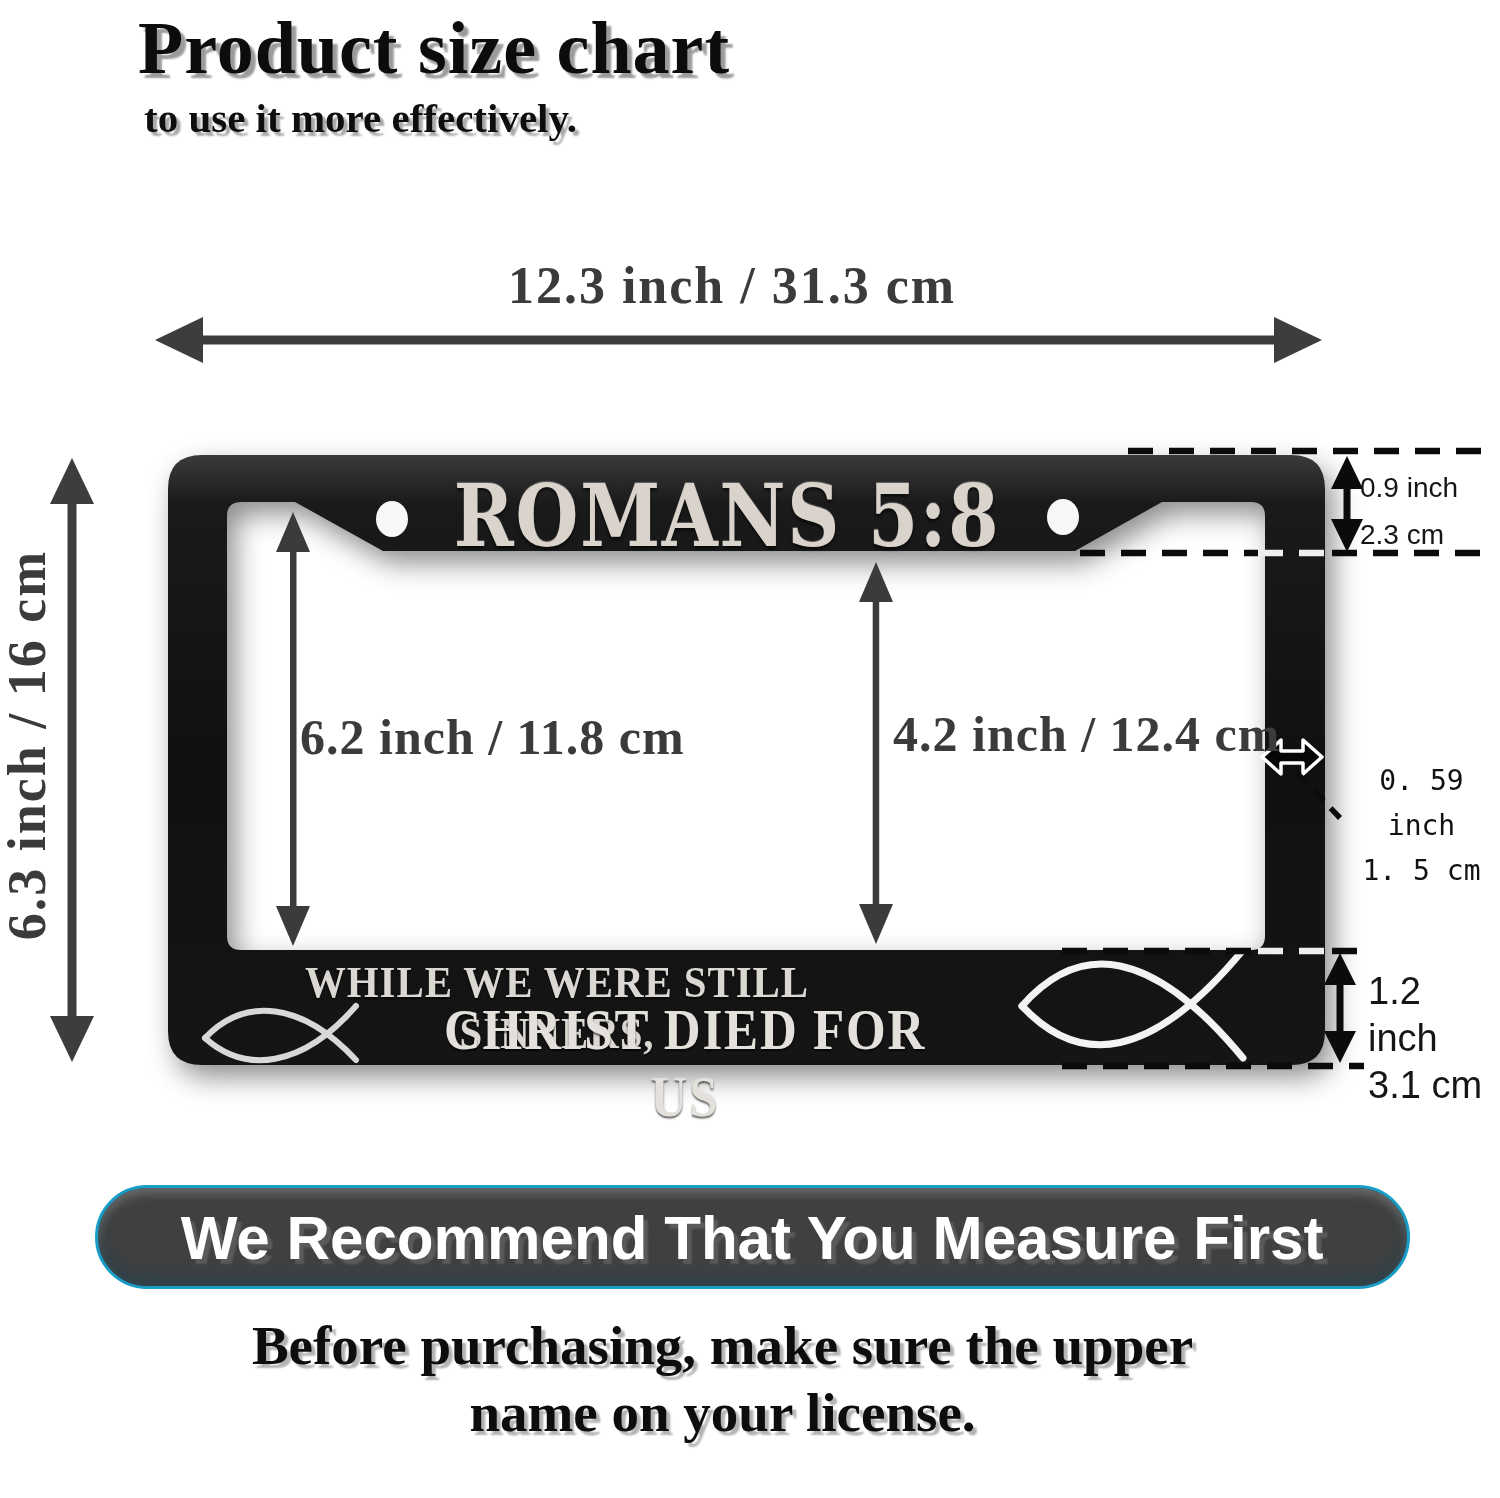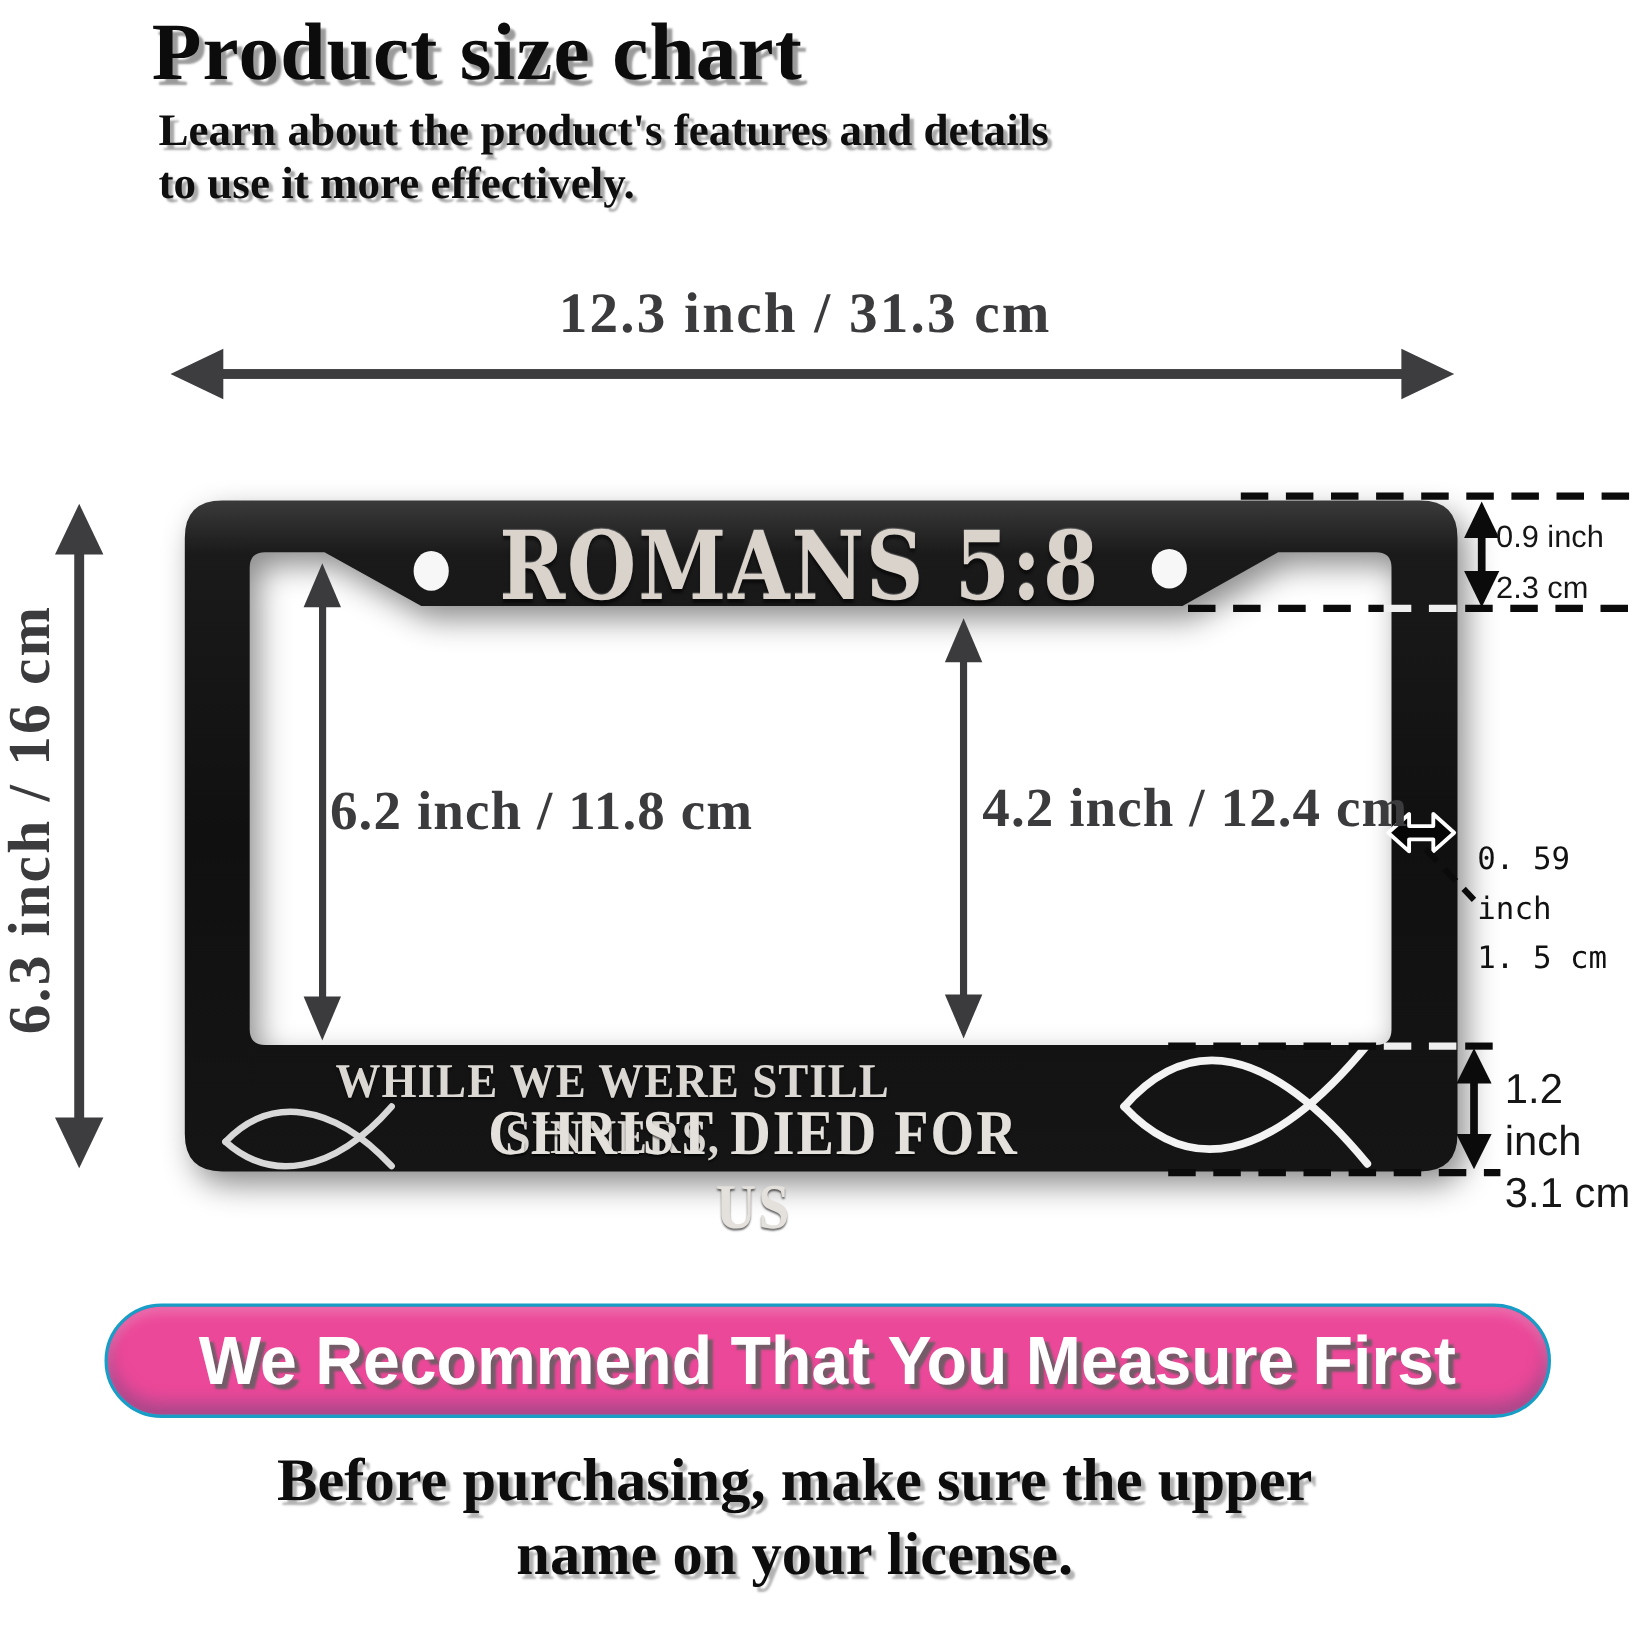"Learn about the product's features" div { html: <div>Learn about the product's features and details</div> -> none }
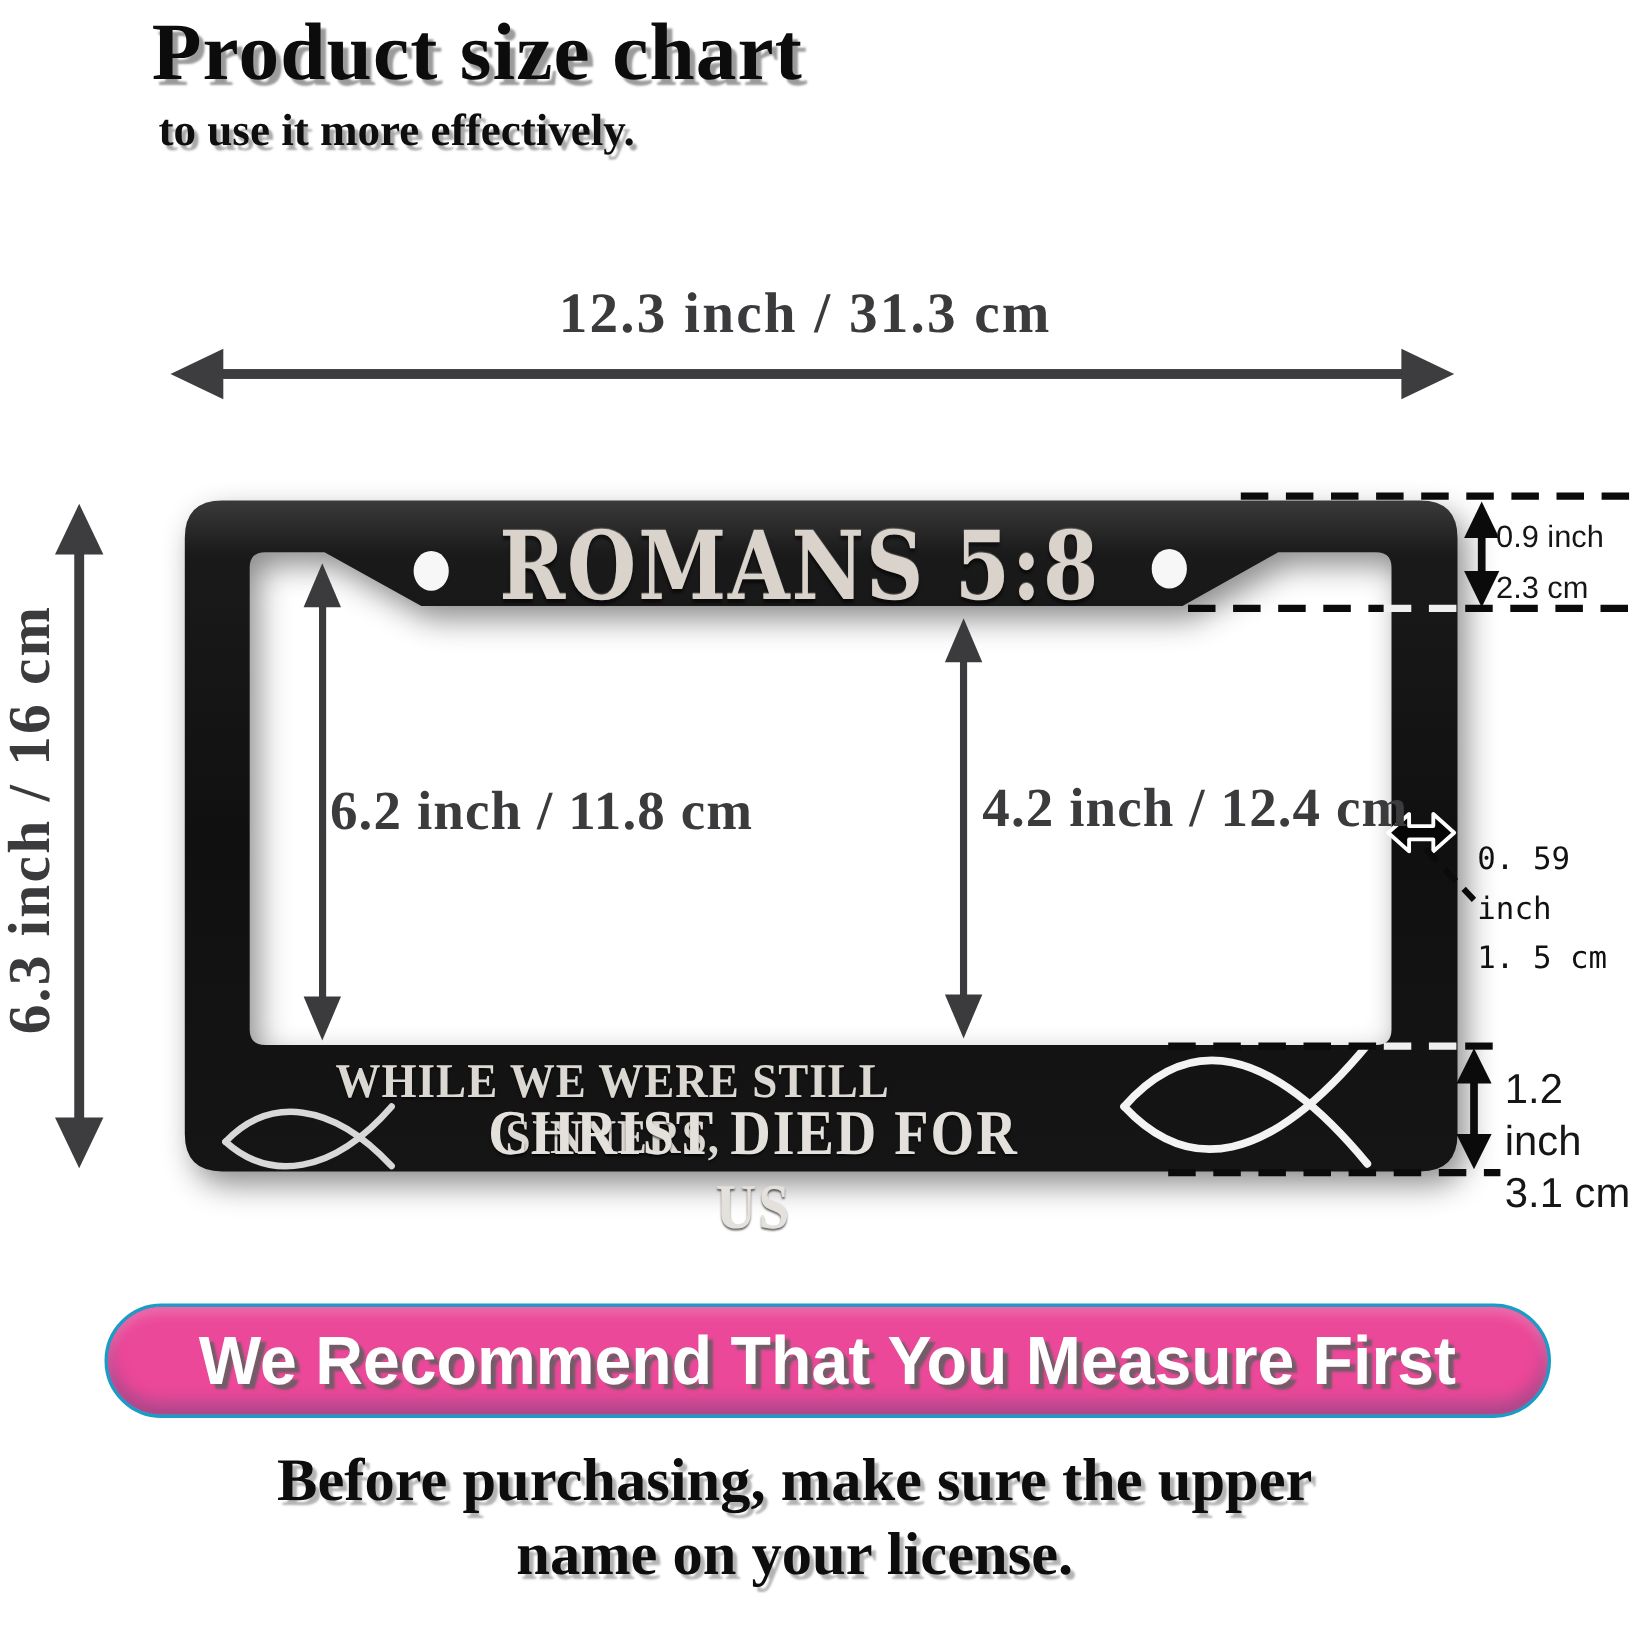"0. 59 inch" .lbl-siderail { text-align: none -> center }
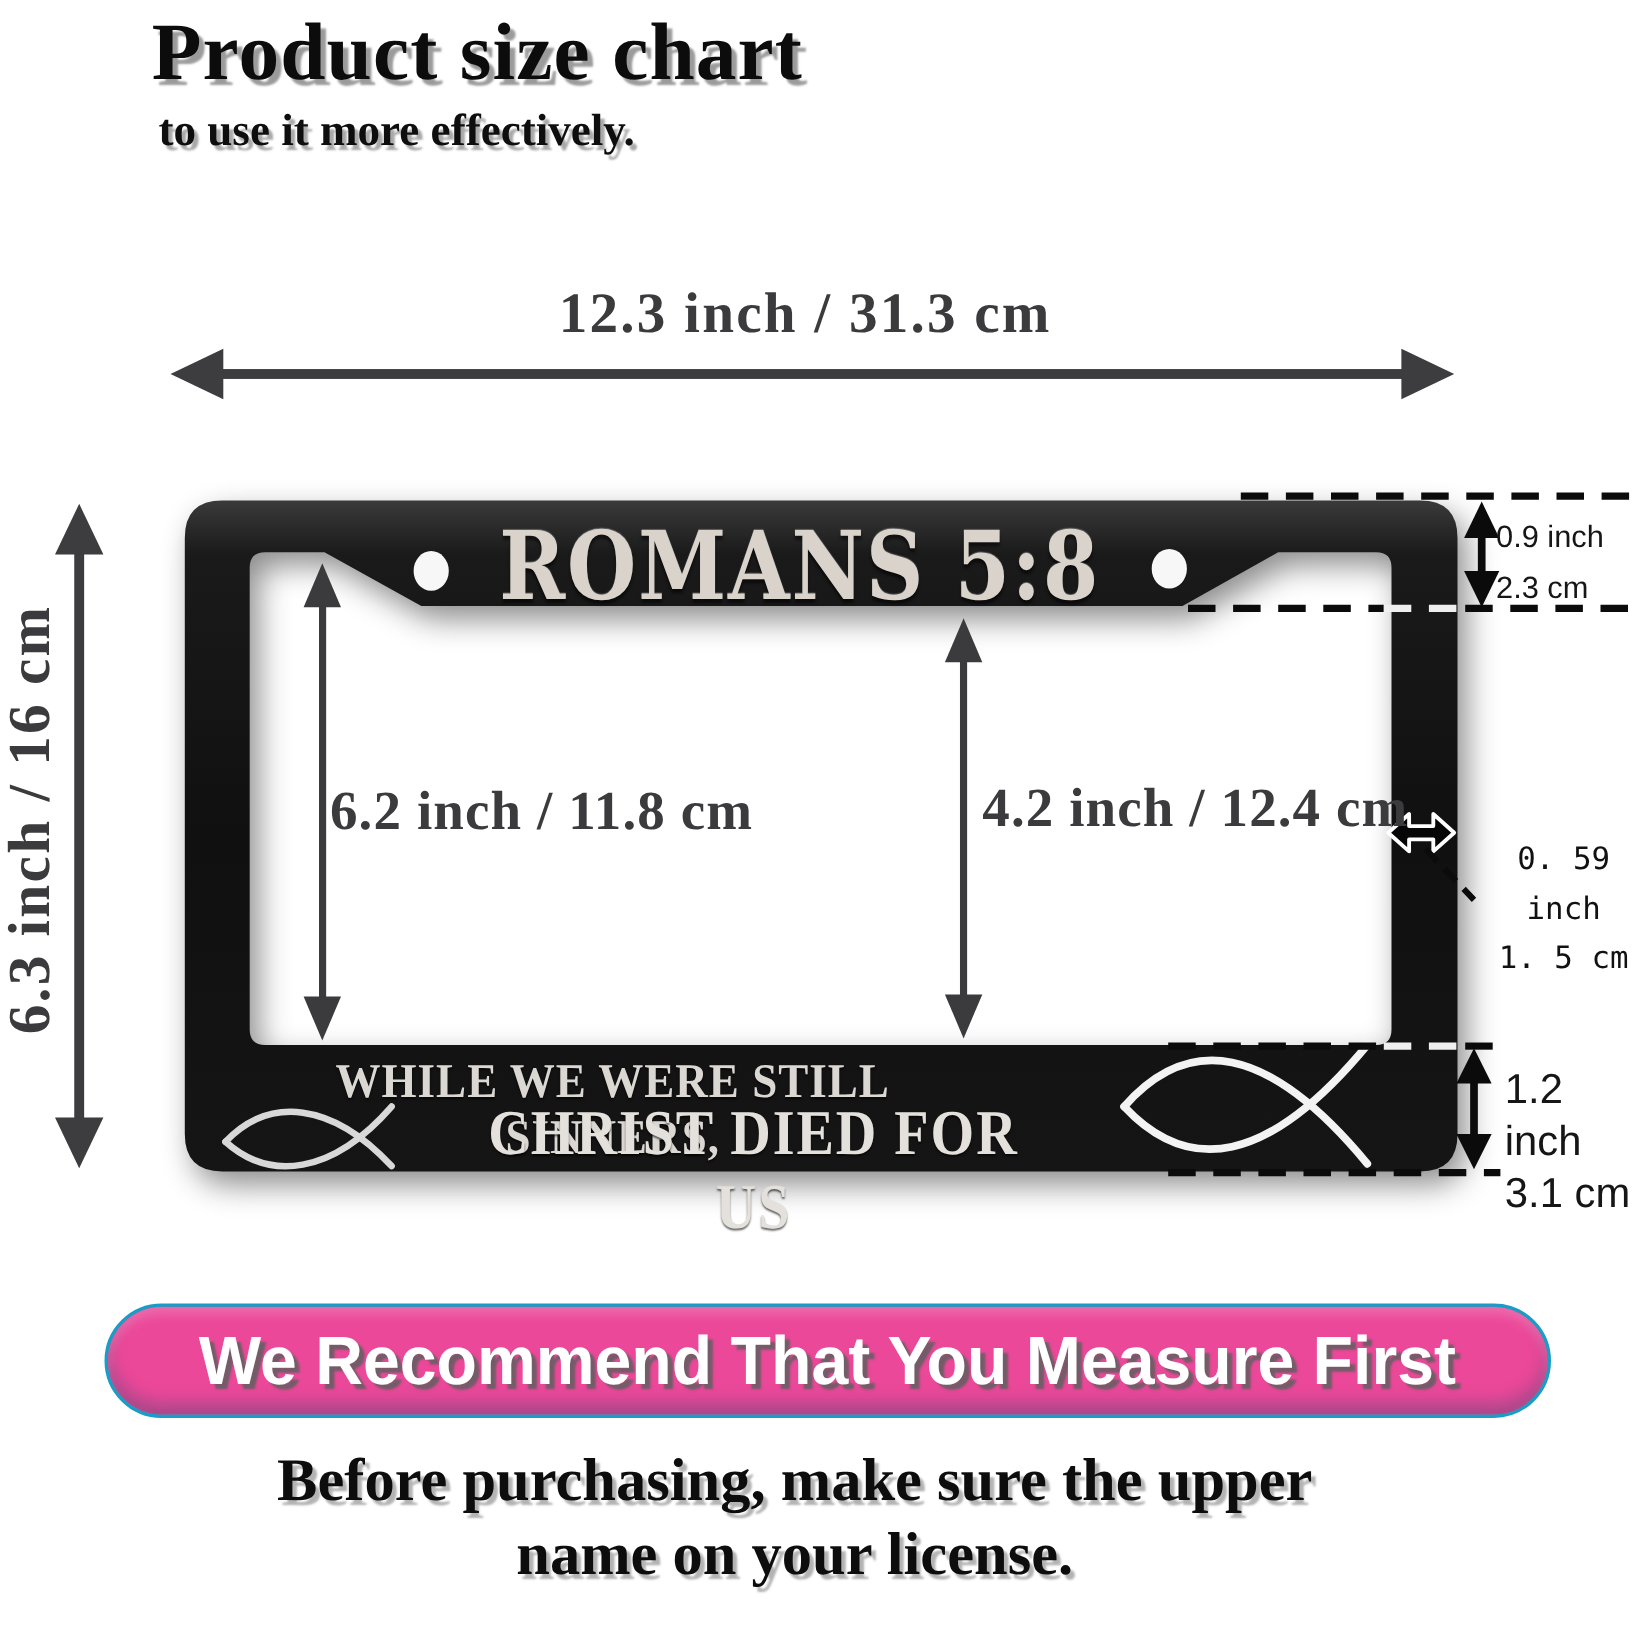"We Recommend That You Measure" .banner { background: #ec4899 -> #404040 }
